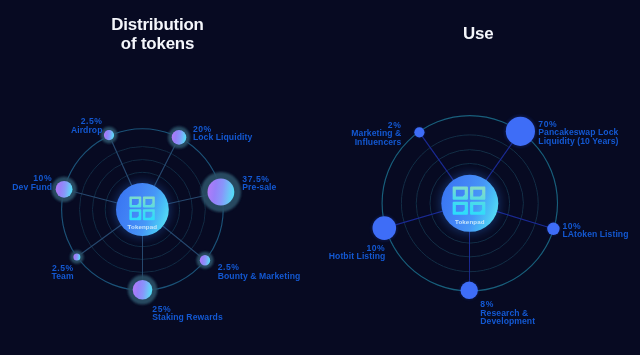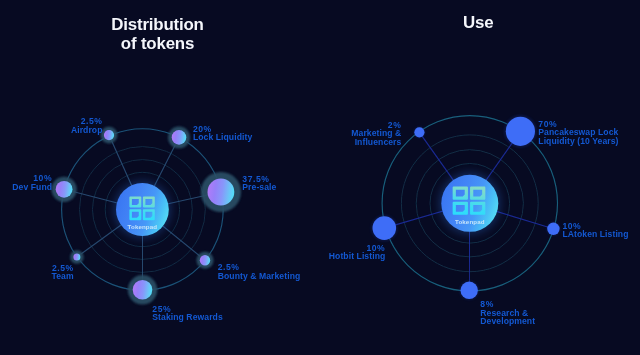"Use" div.panel-title { top: 13px -> 24px }
